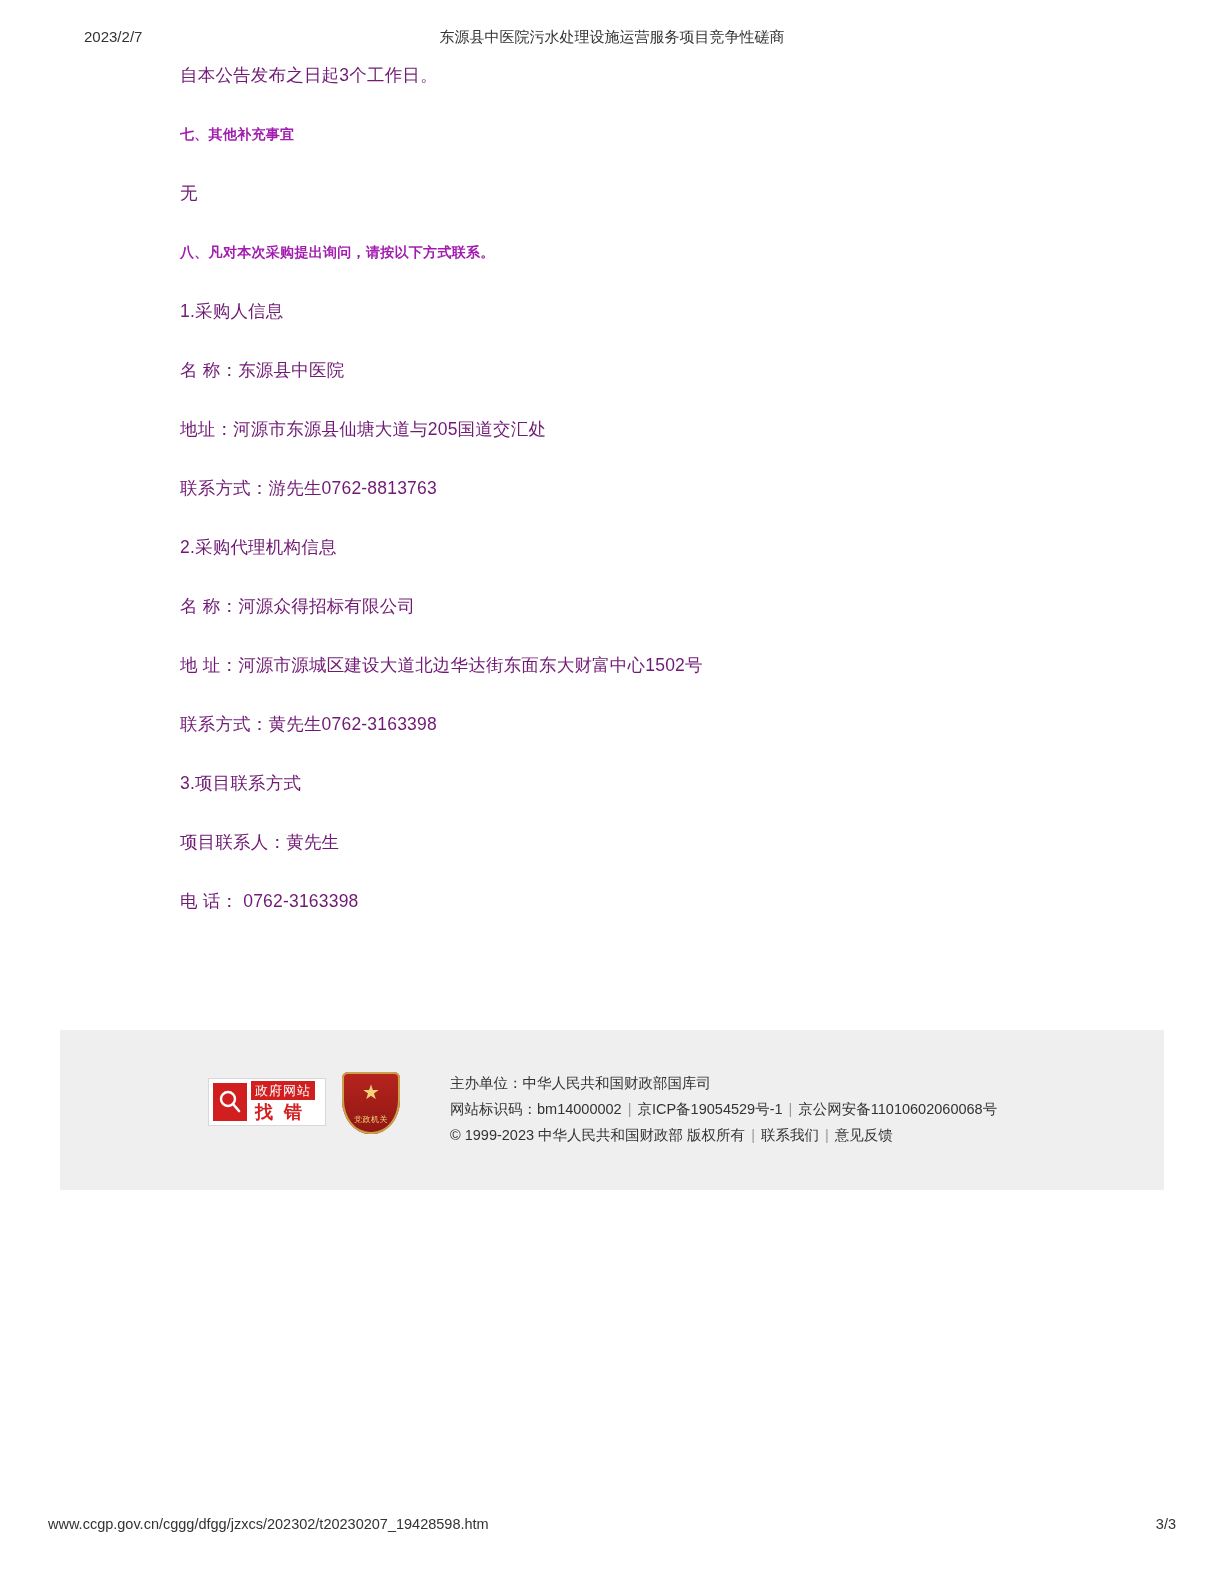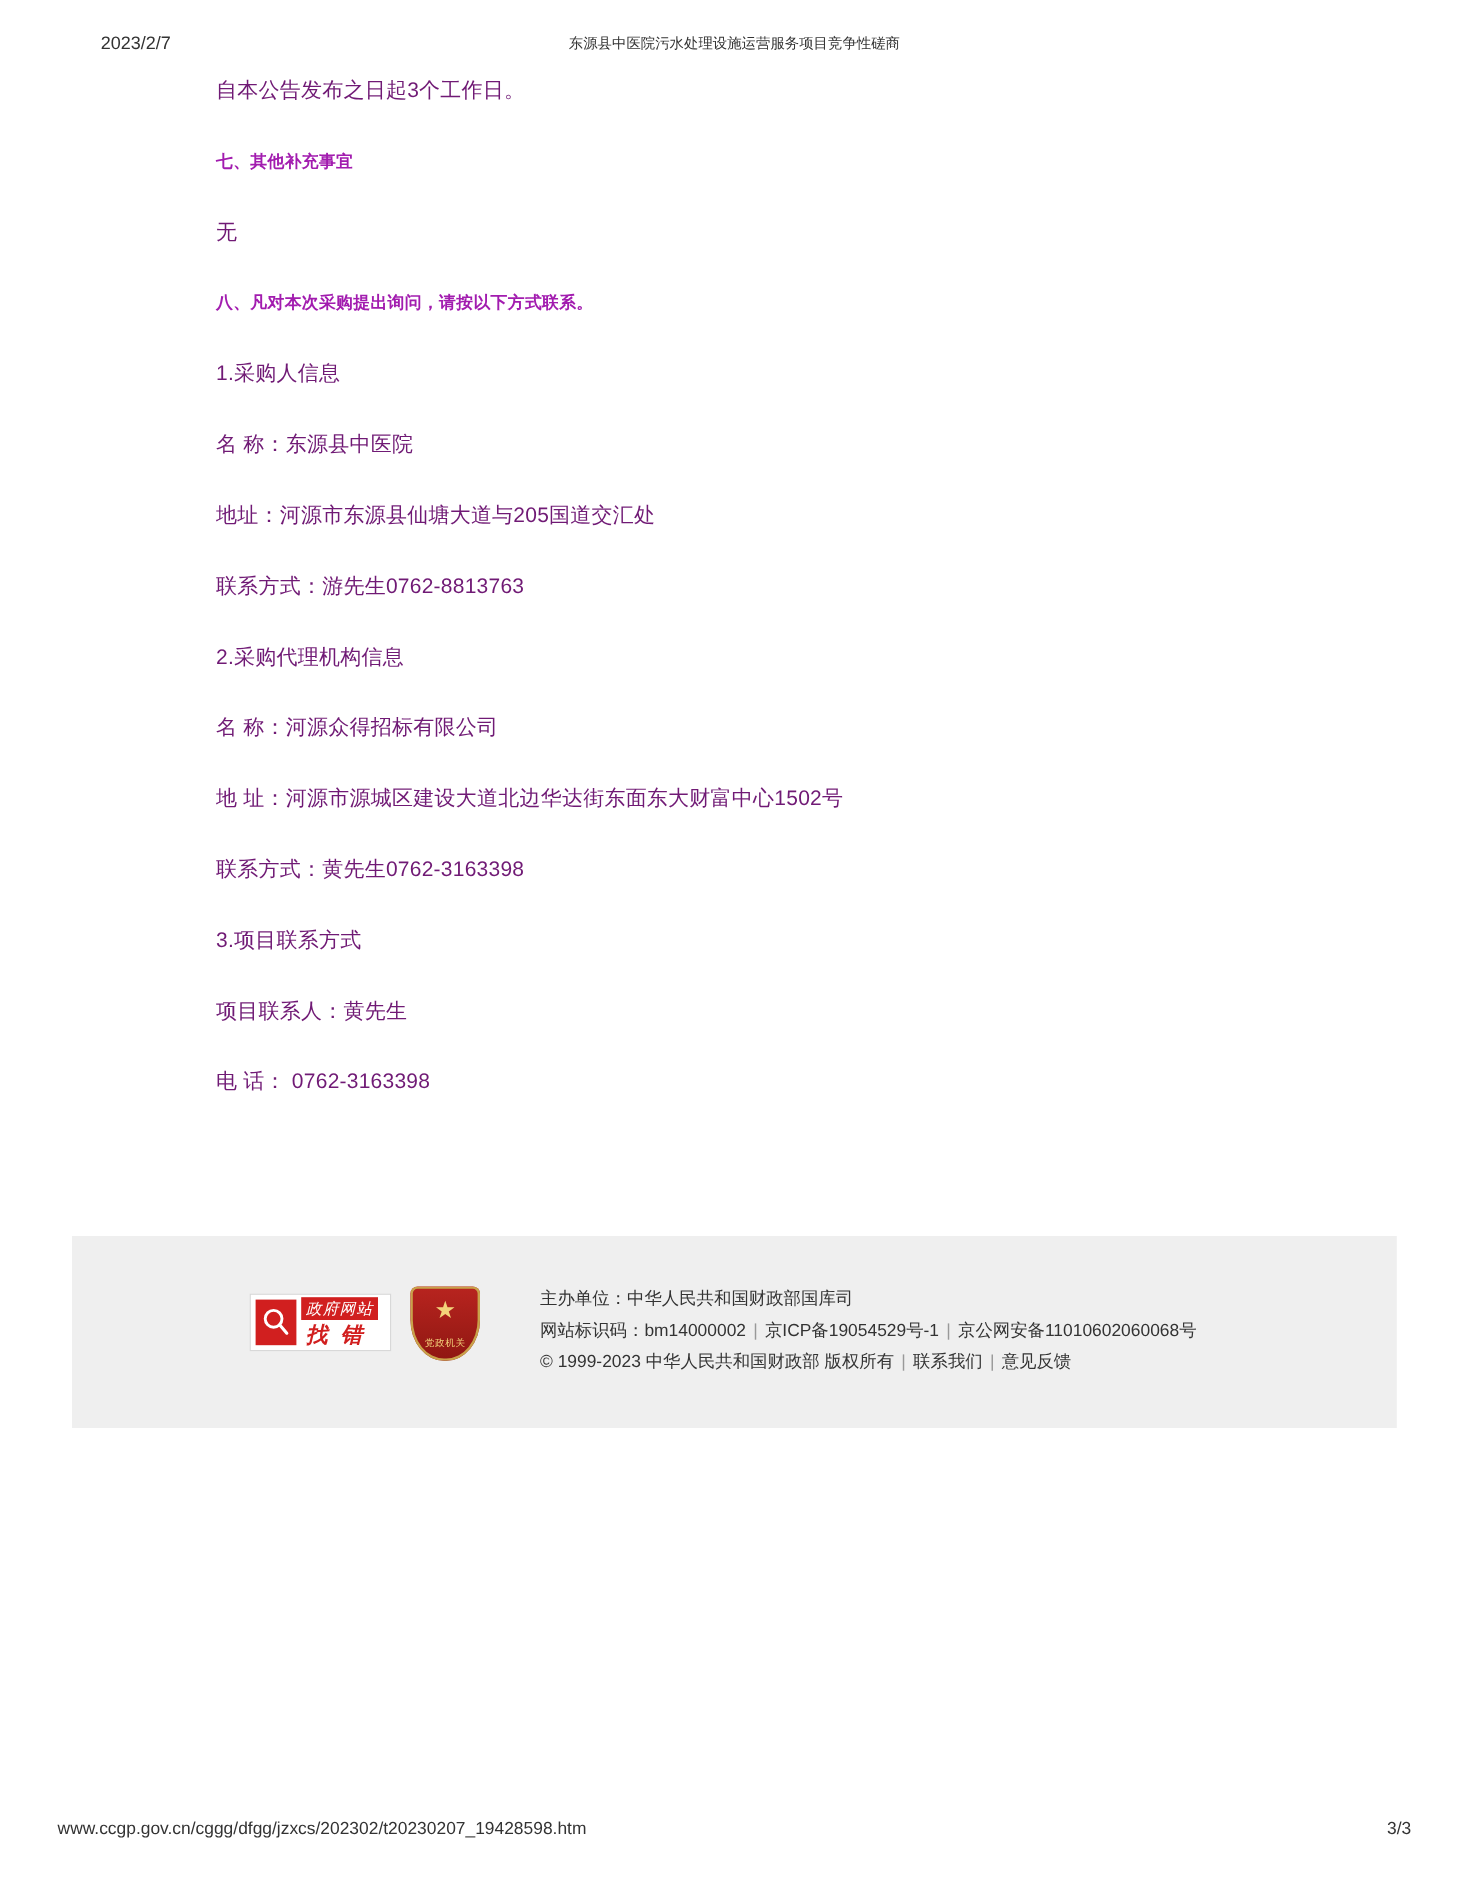"东源县中医院污水处理设施运营服务项目竞争性磋商" .print-header .ph-title { font-size: 12px -> 15px }
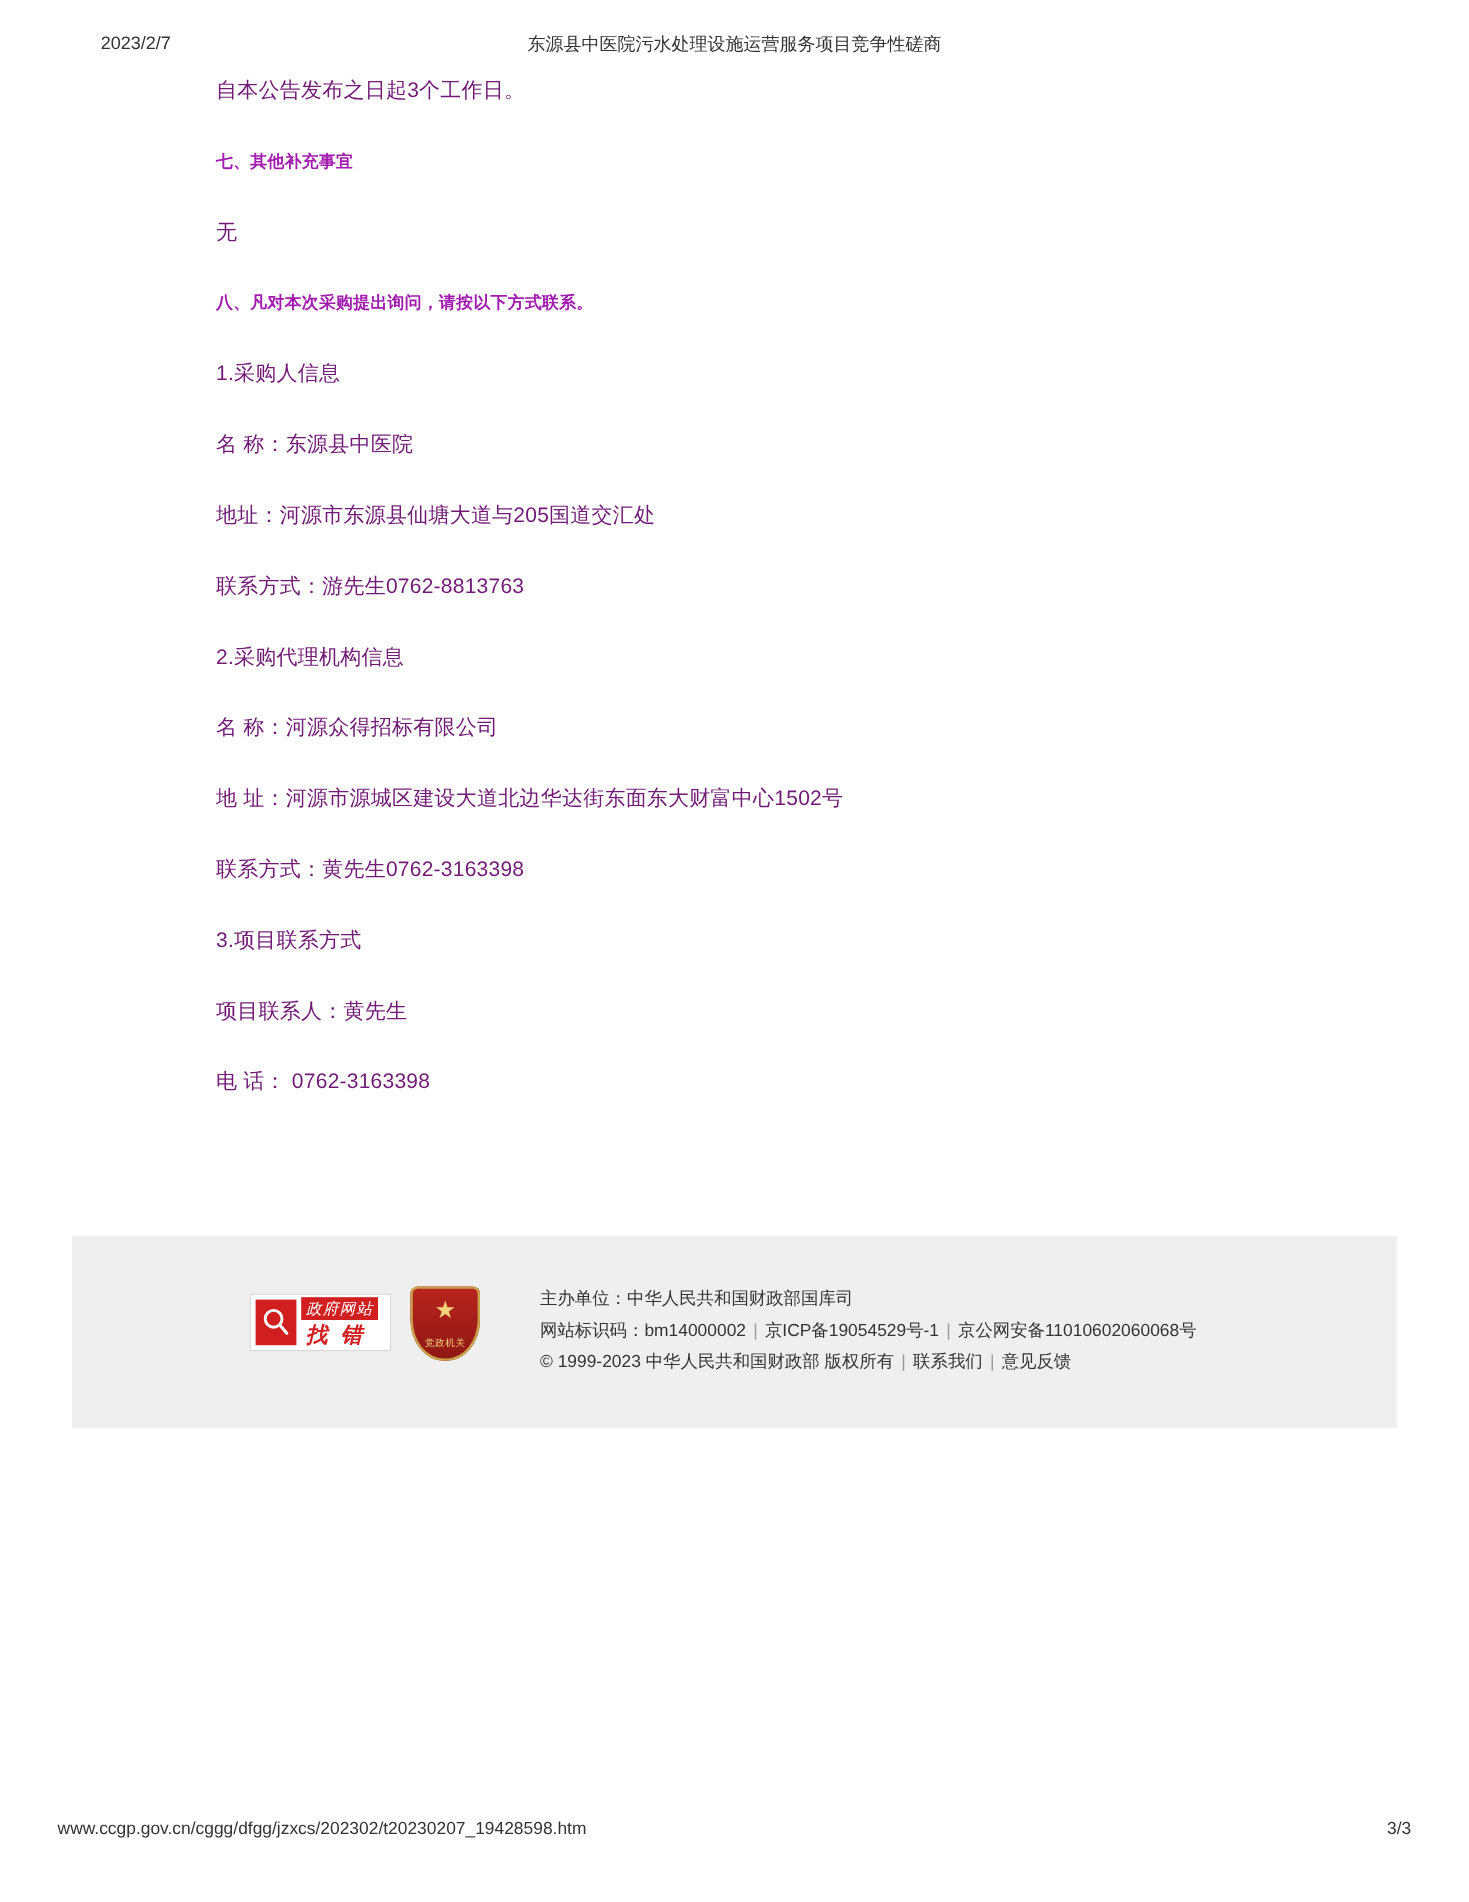"政府网站" .badge-gov .txt { font-style: italic -> none }
